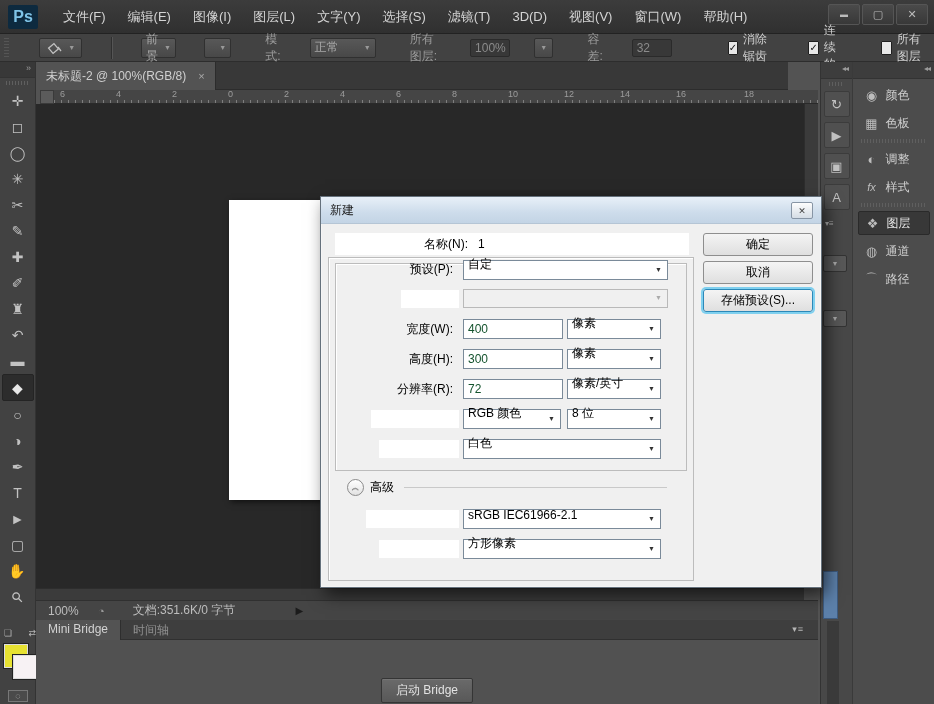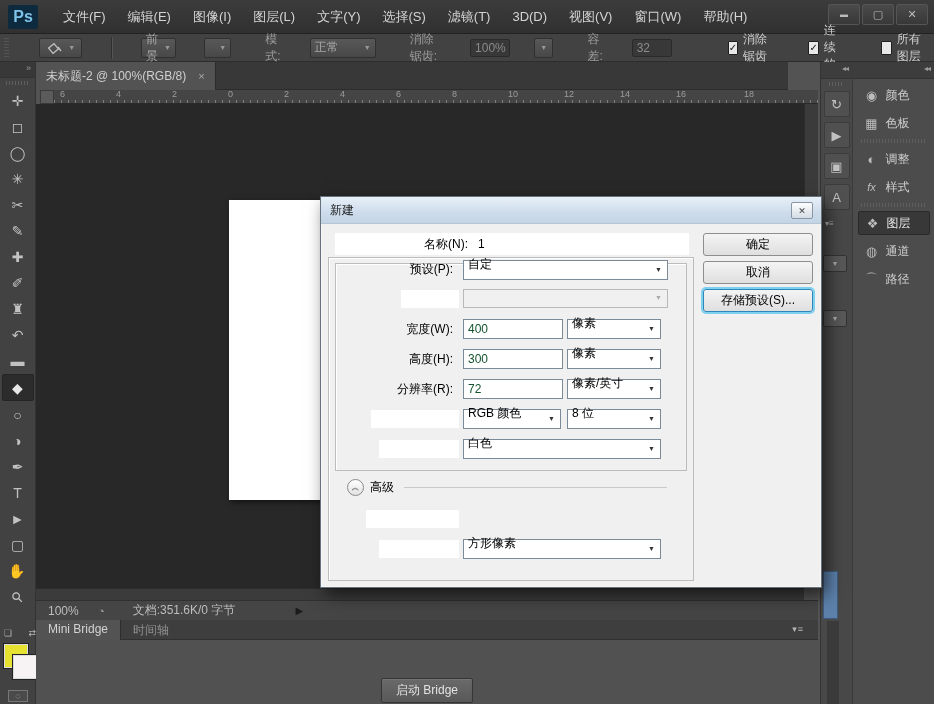"消除锯齿:" span.opt-label { text: 消除锯齿 -> 所有图层 }
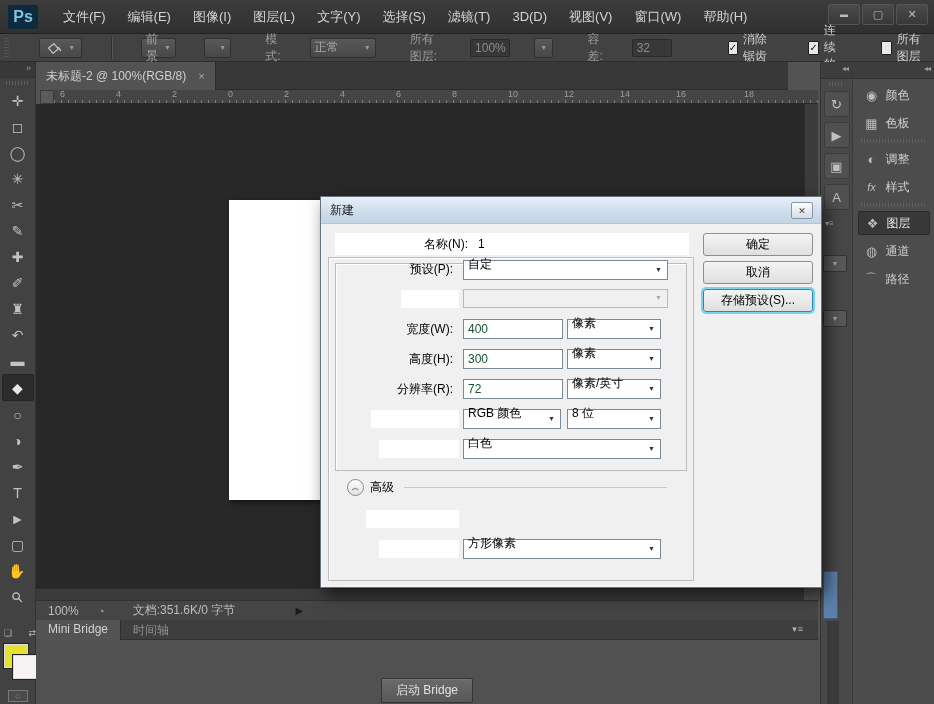"sRGB IEC61966-2.1" div.dd { html: none -> <div> <span>sRGB IEC61966-2.1</span> <span>▼</span> </div> }
